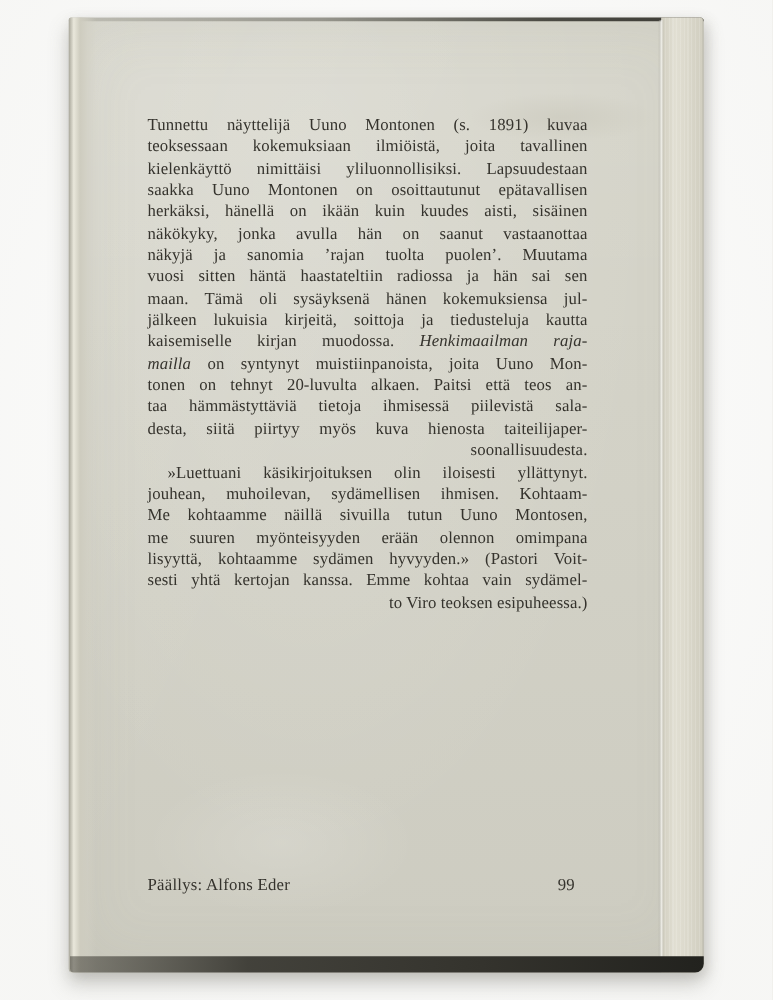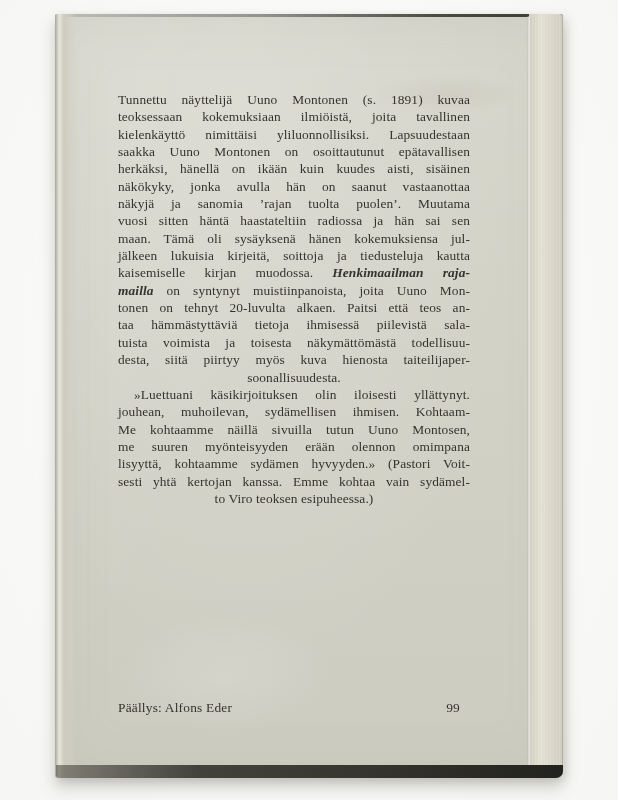"Henkimaailman raja-" .it { font-weight: bold -> none }
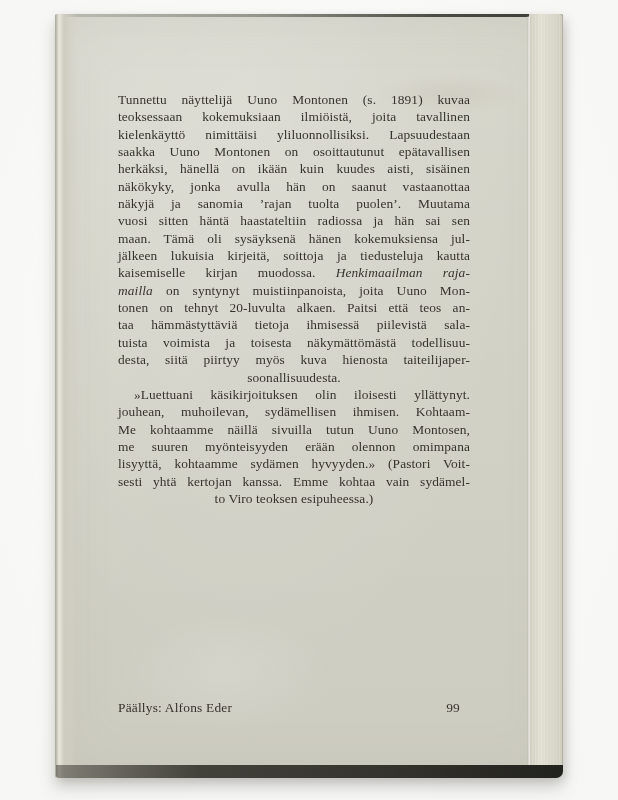"tuista voimista ja toisesta" div.line { html: <div><span>tuista voimista ja toisesta näkymättömästä todellisuu-</span></div> -> none }
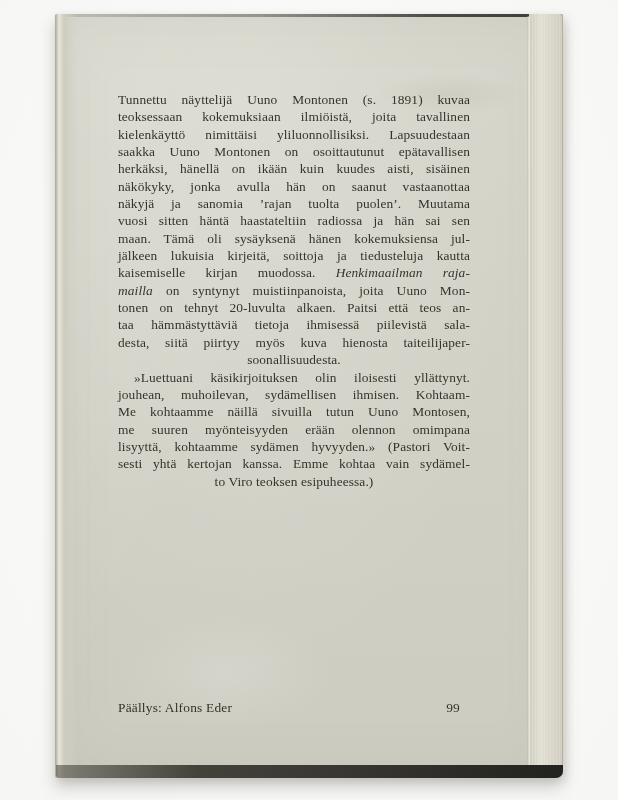"soonallisuudesta." .line { text-align: center -> right }
